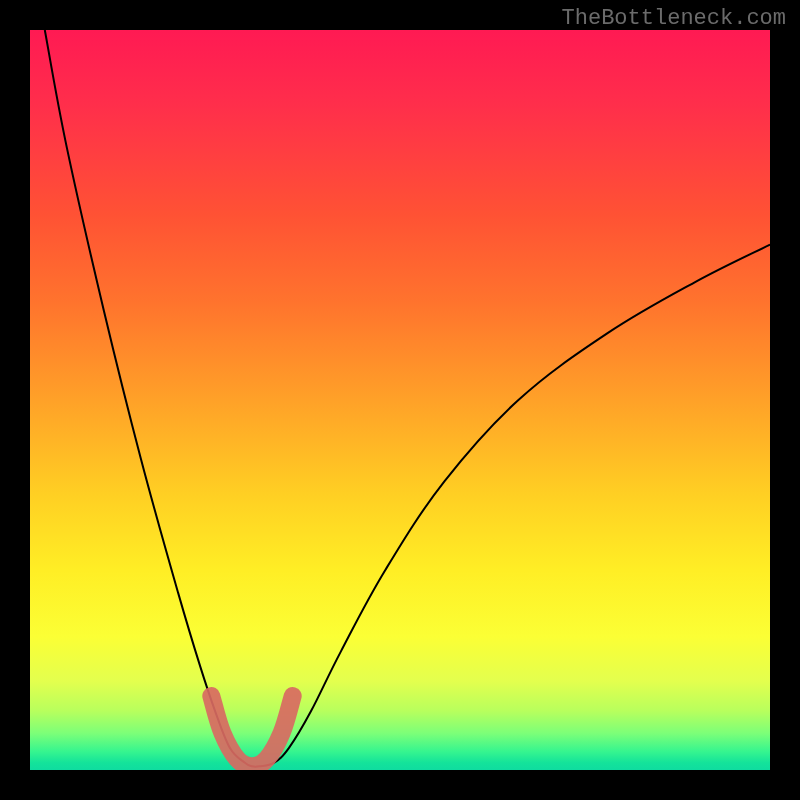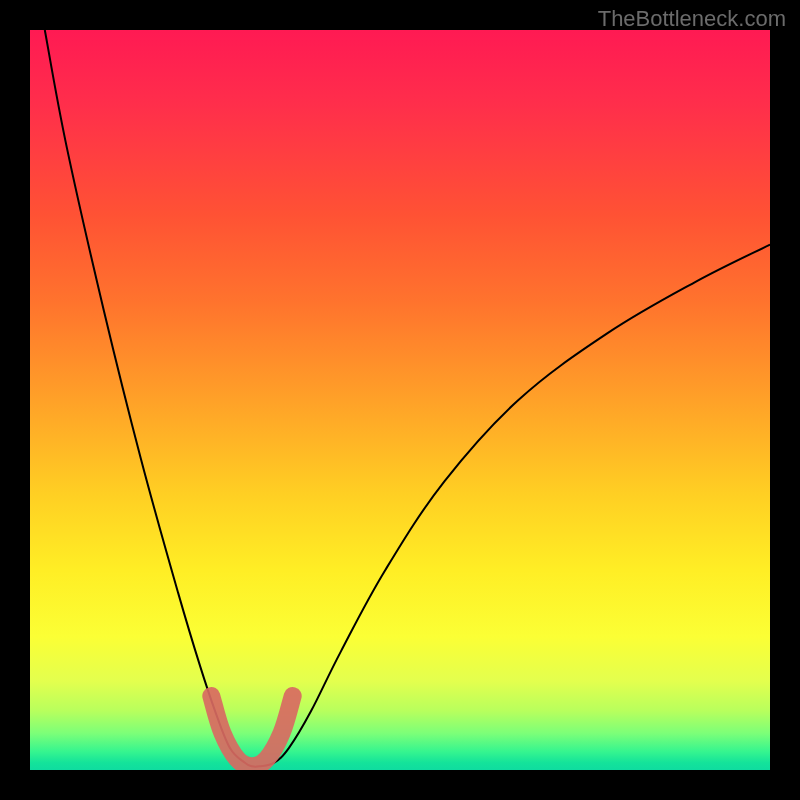"TheBottleneck.com" .stage { font-family: none -> Liberation Mono, monospace }
